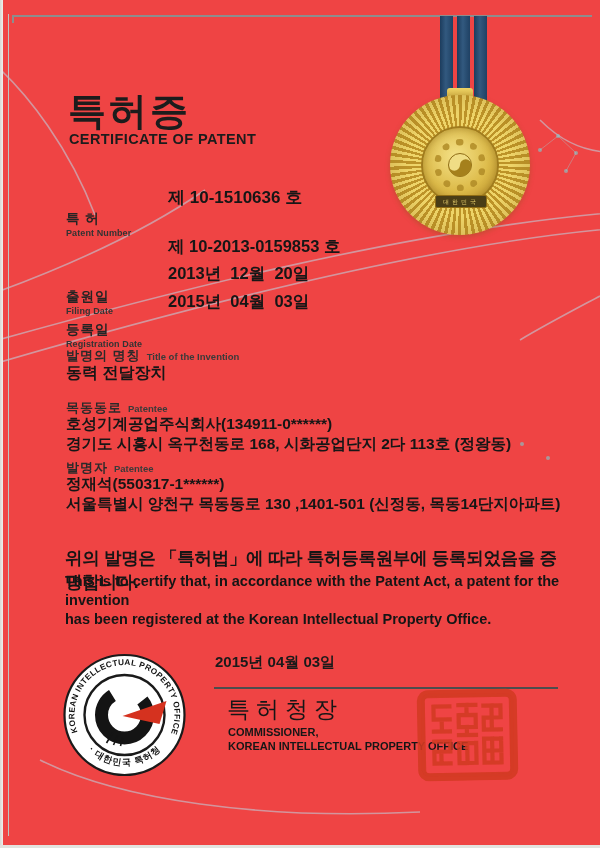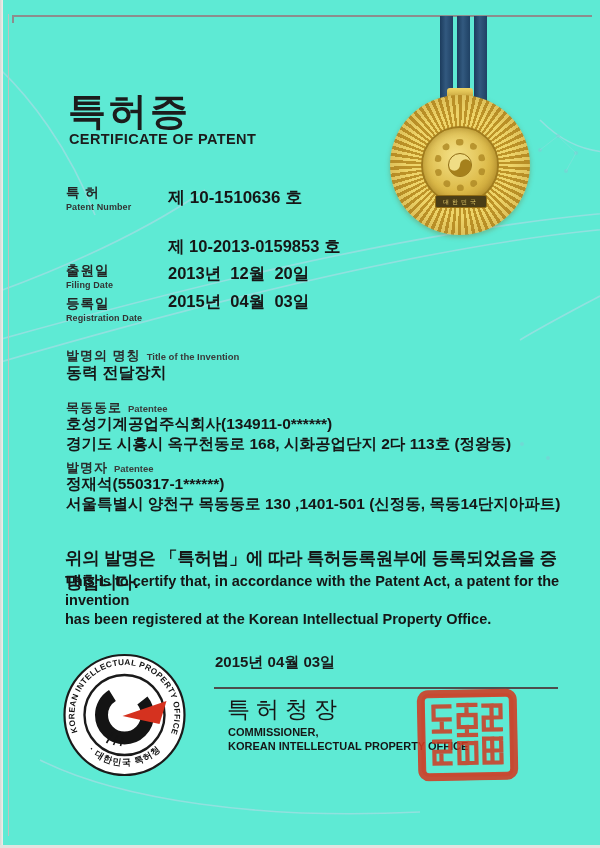"특허증" .page { background: #5eead4 -> #ef4444 }
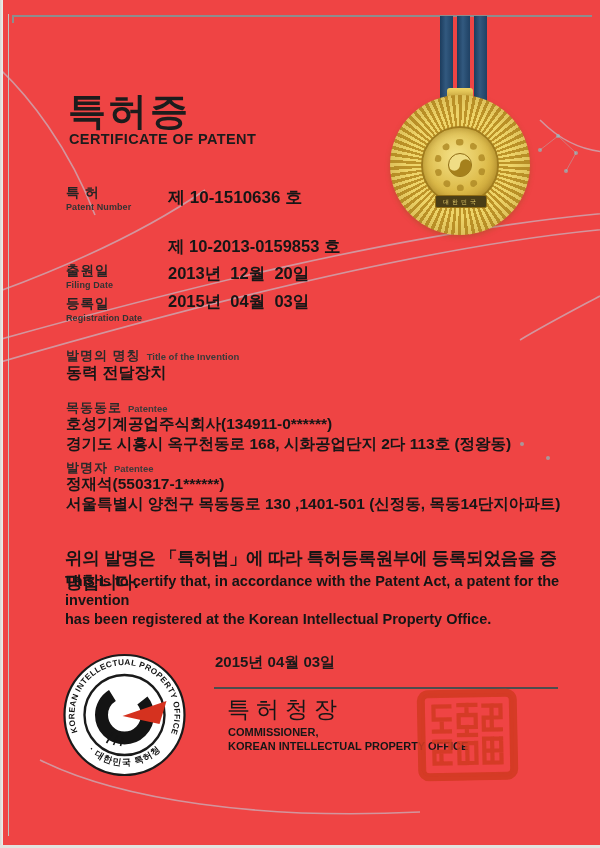"특 허" .labelcol { margin-top: none -> 26px }
